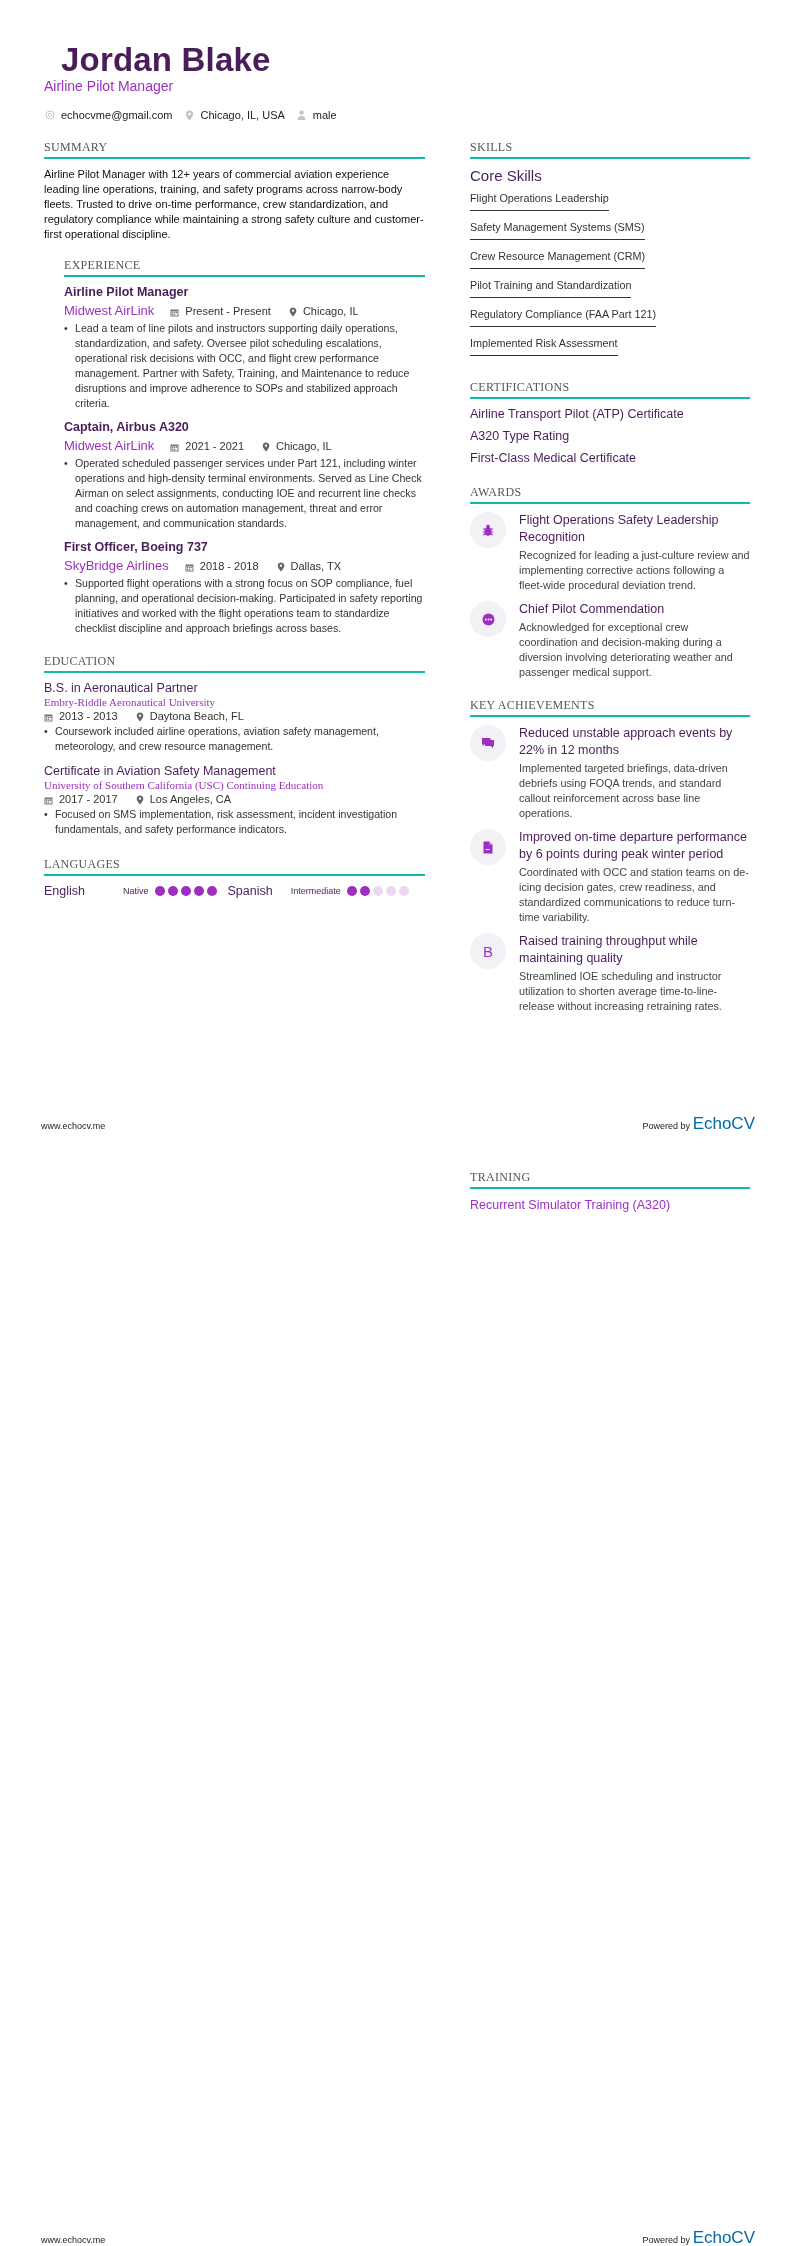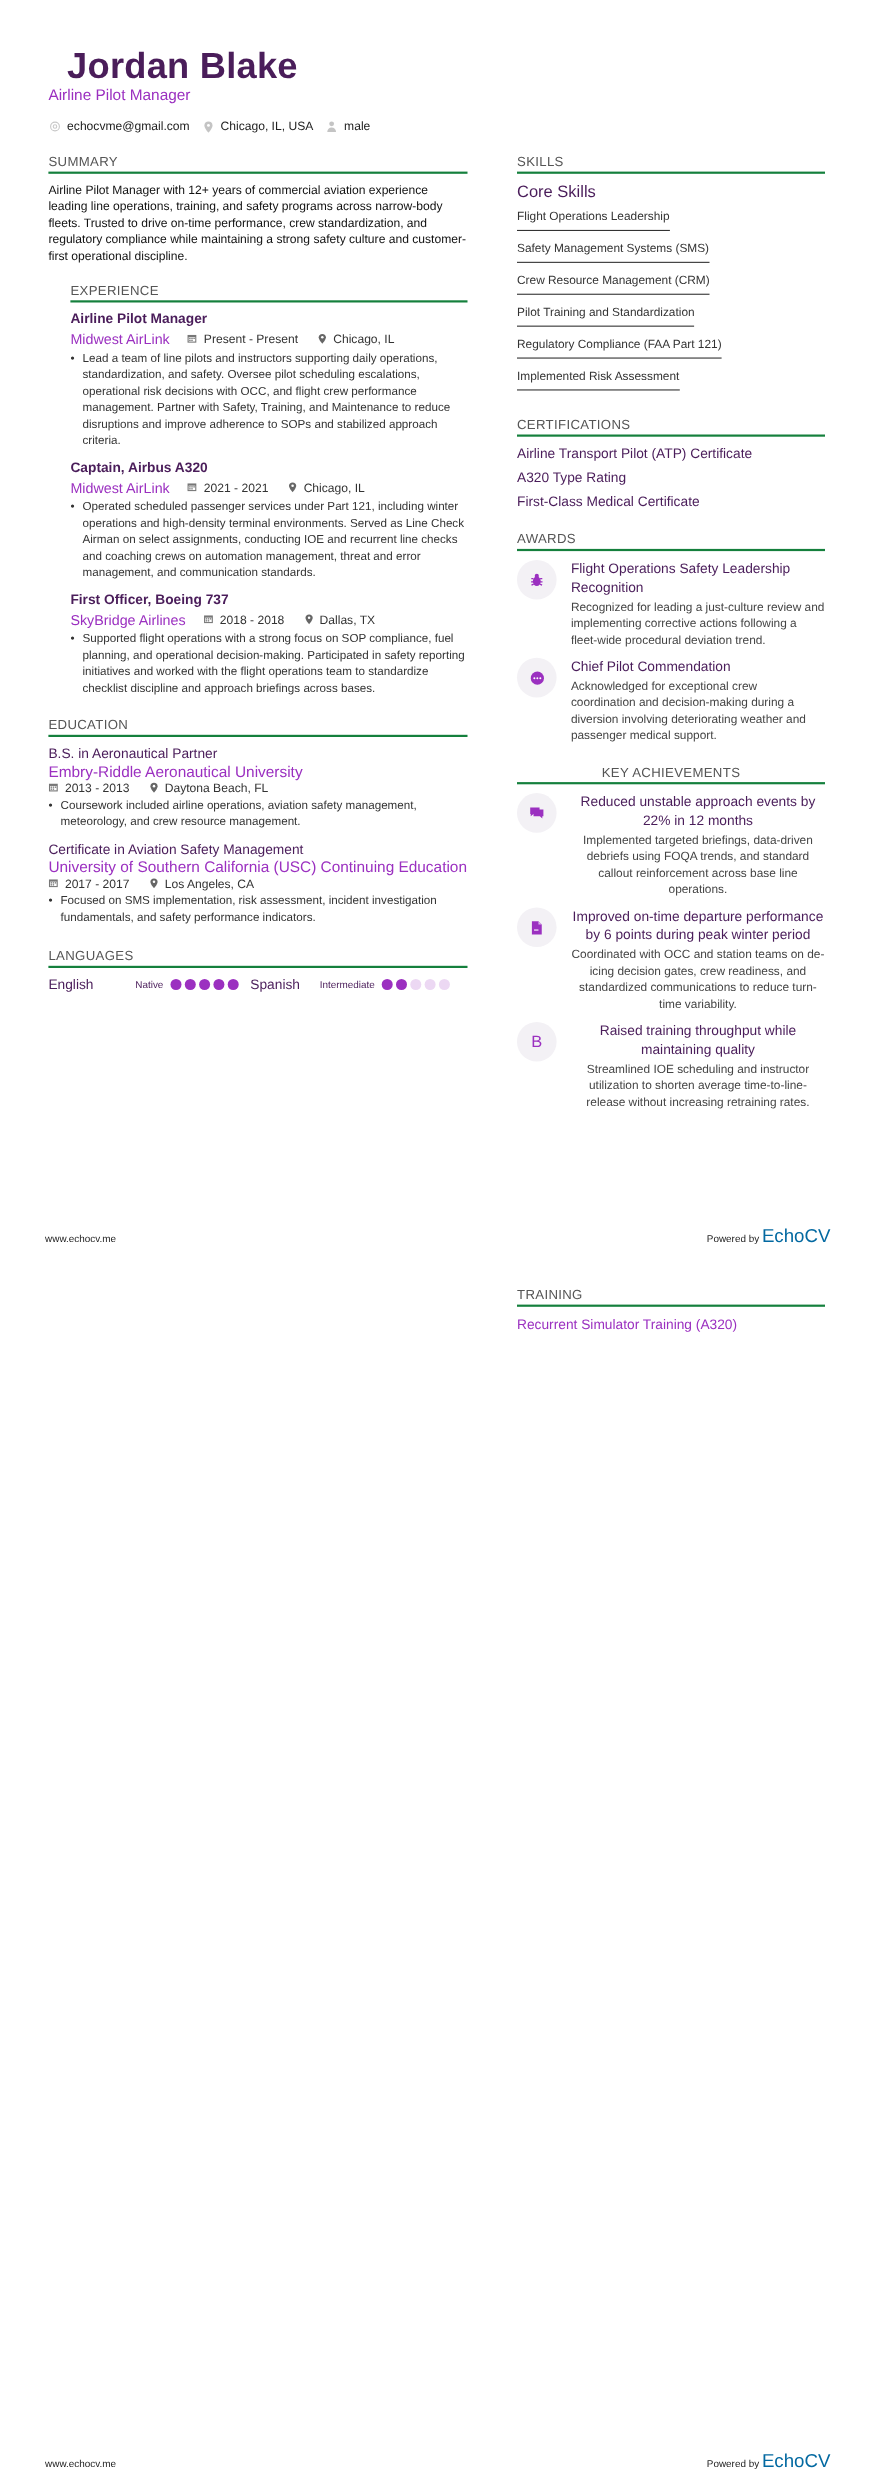"SUMMARY" .sec-h { border-bottom: 2px solid #15803d -> 2px solid #14b8a6; font-family: none -> Liberation Serif, serif }
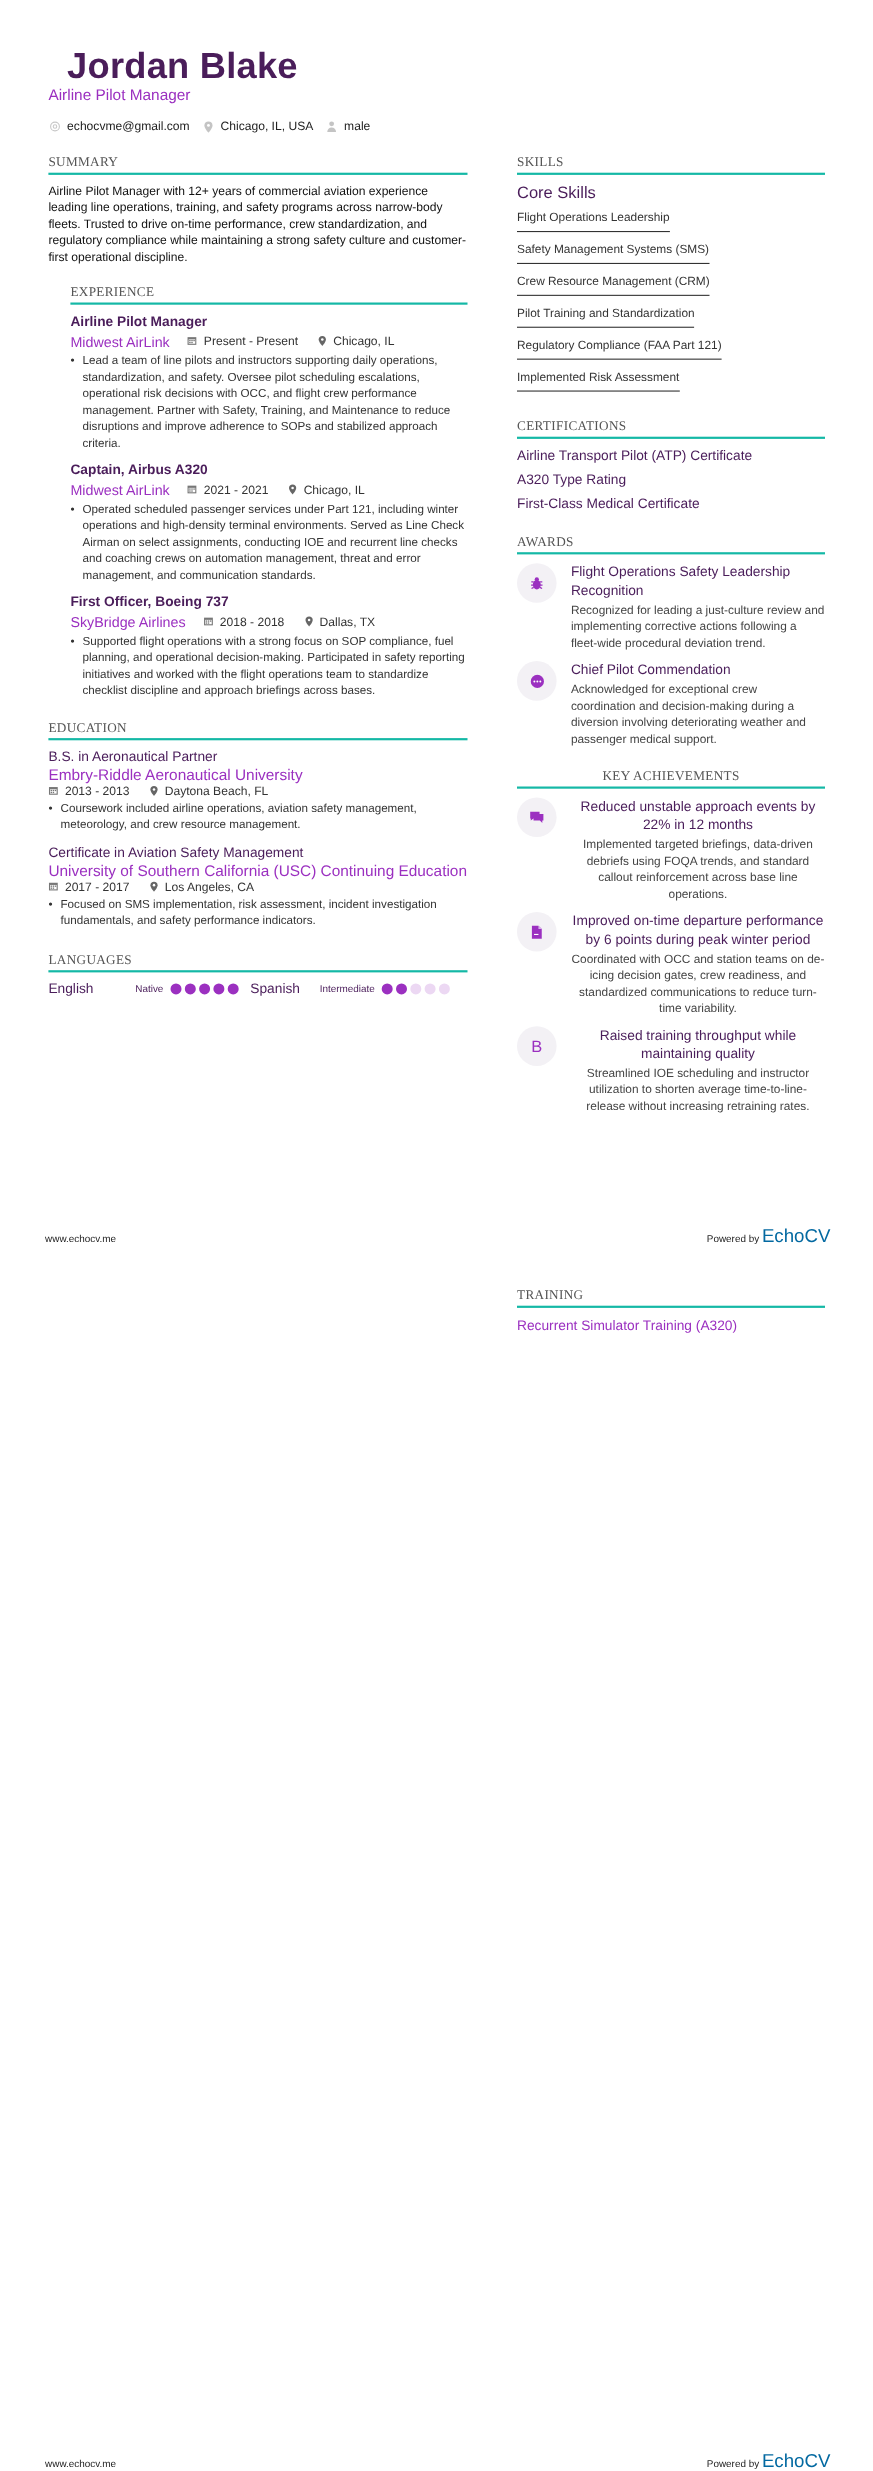"Present - Present" .meta-item { align-items: flex-start -> flex-end }
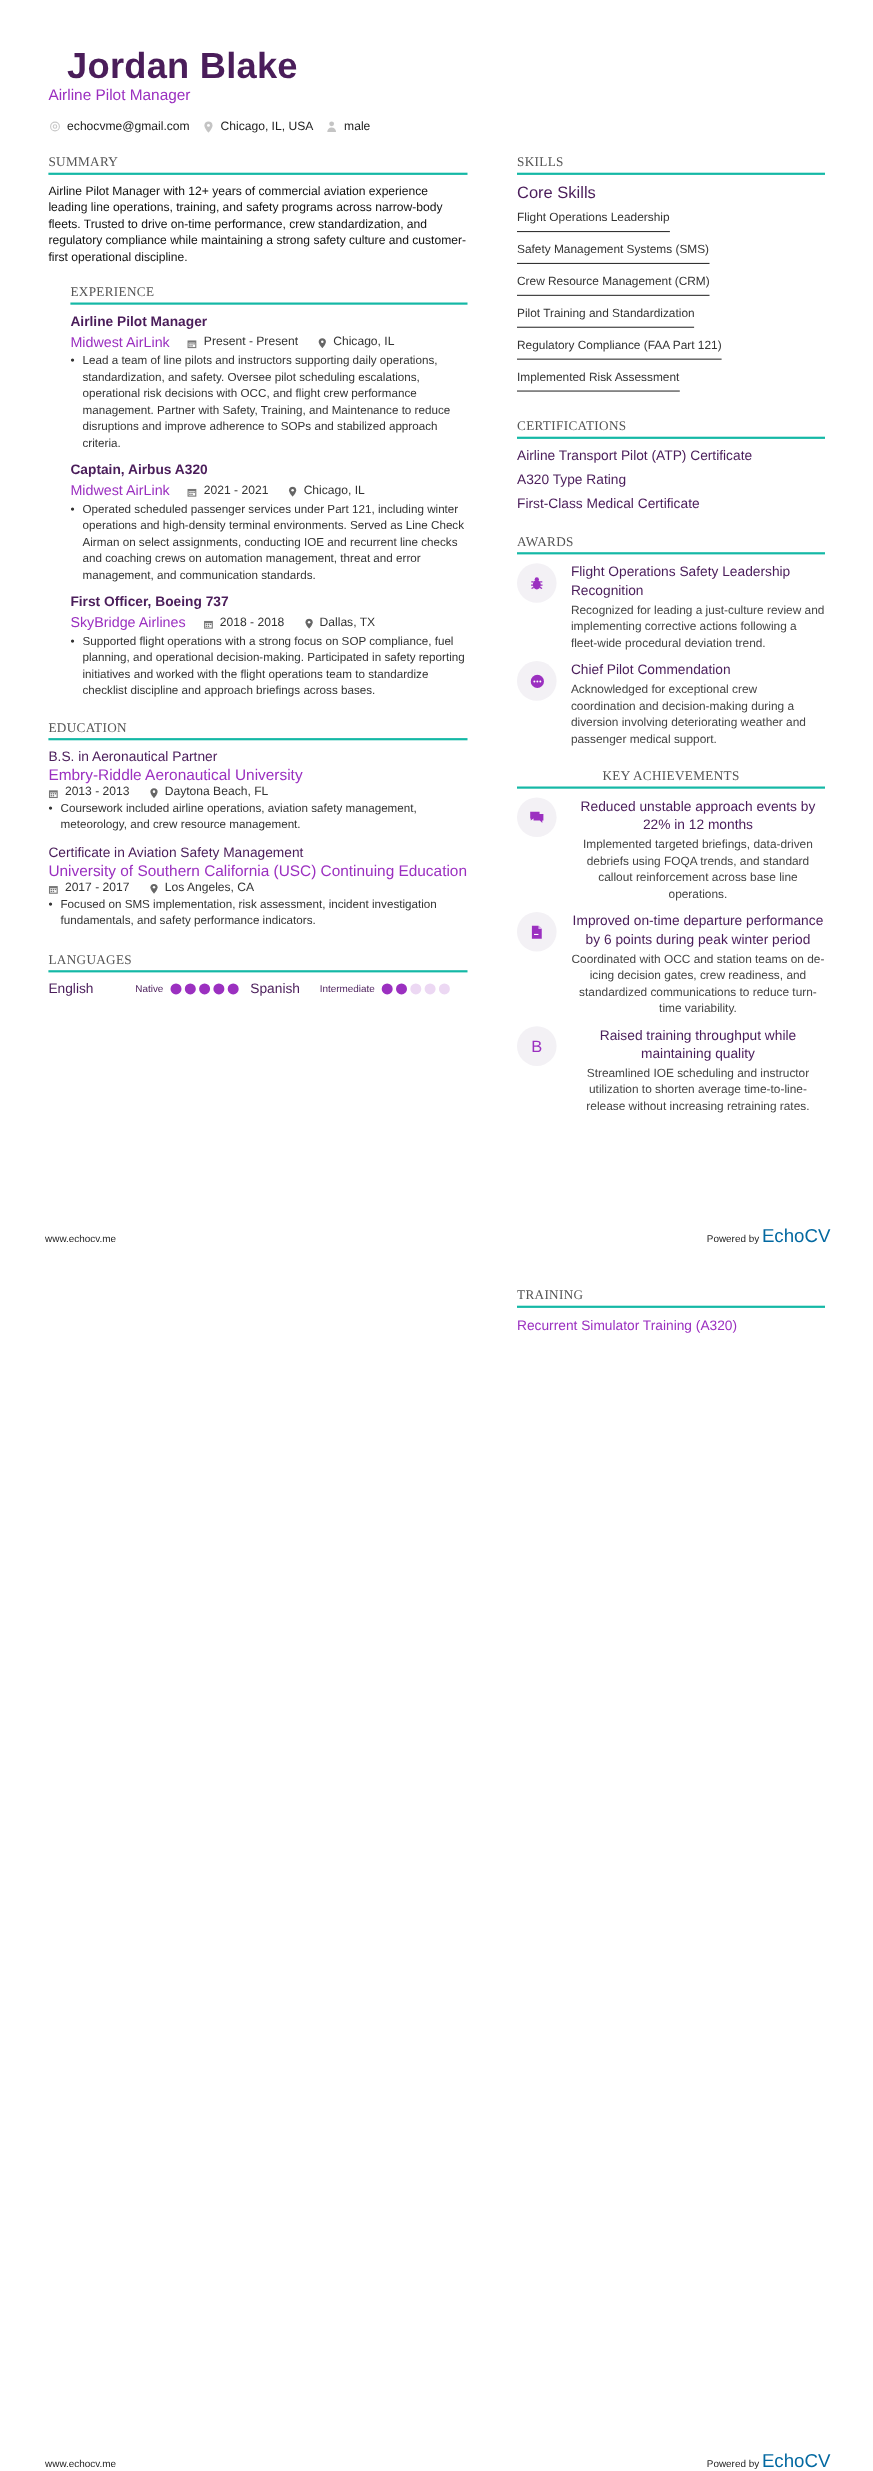"Embry-Riddle Aeronautical University" .edu-school { font-family: none -> Liberation Serif, serif; font-size: 14px -> 11px }
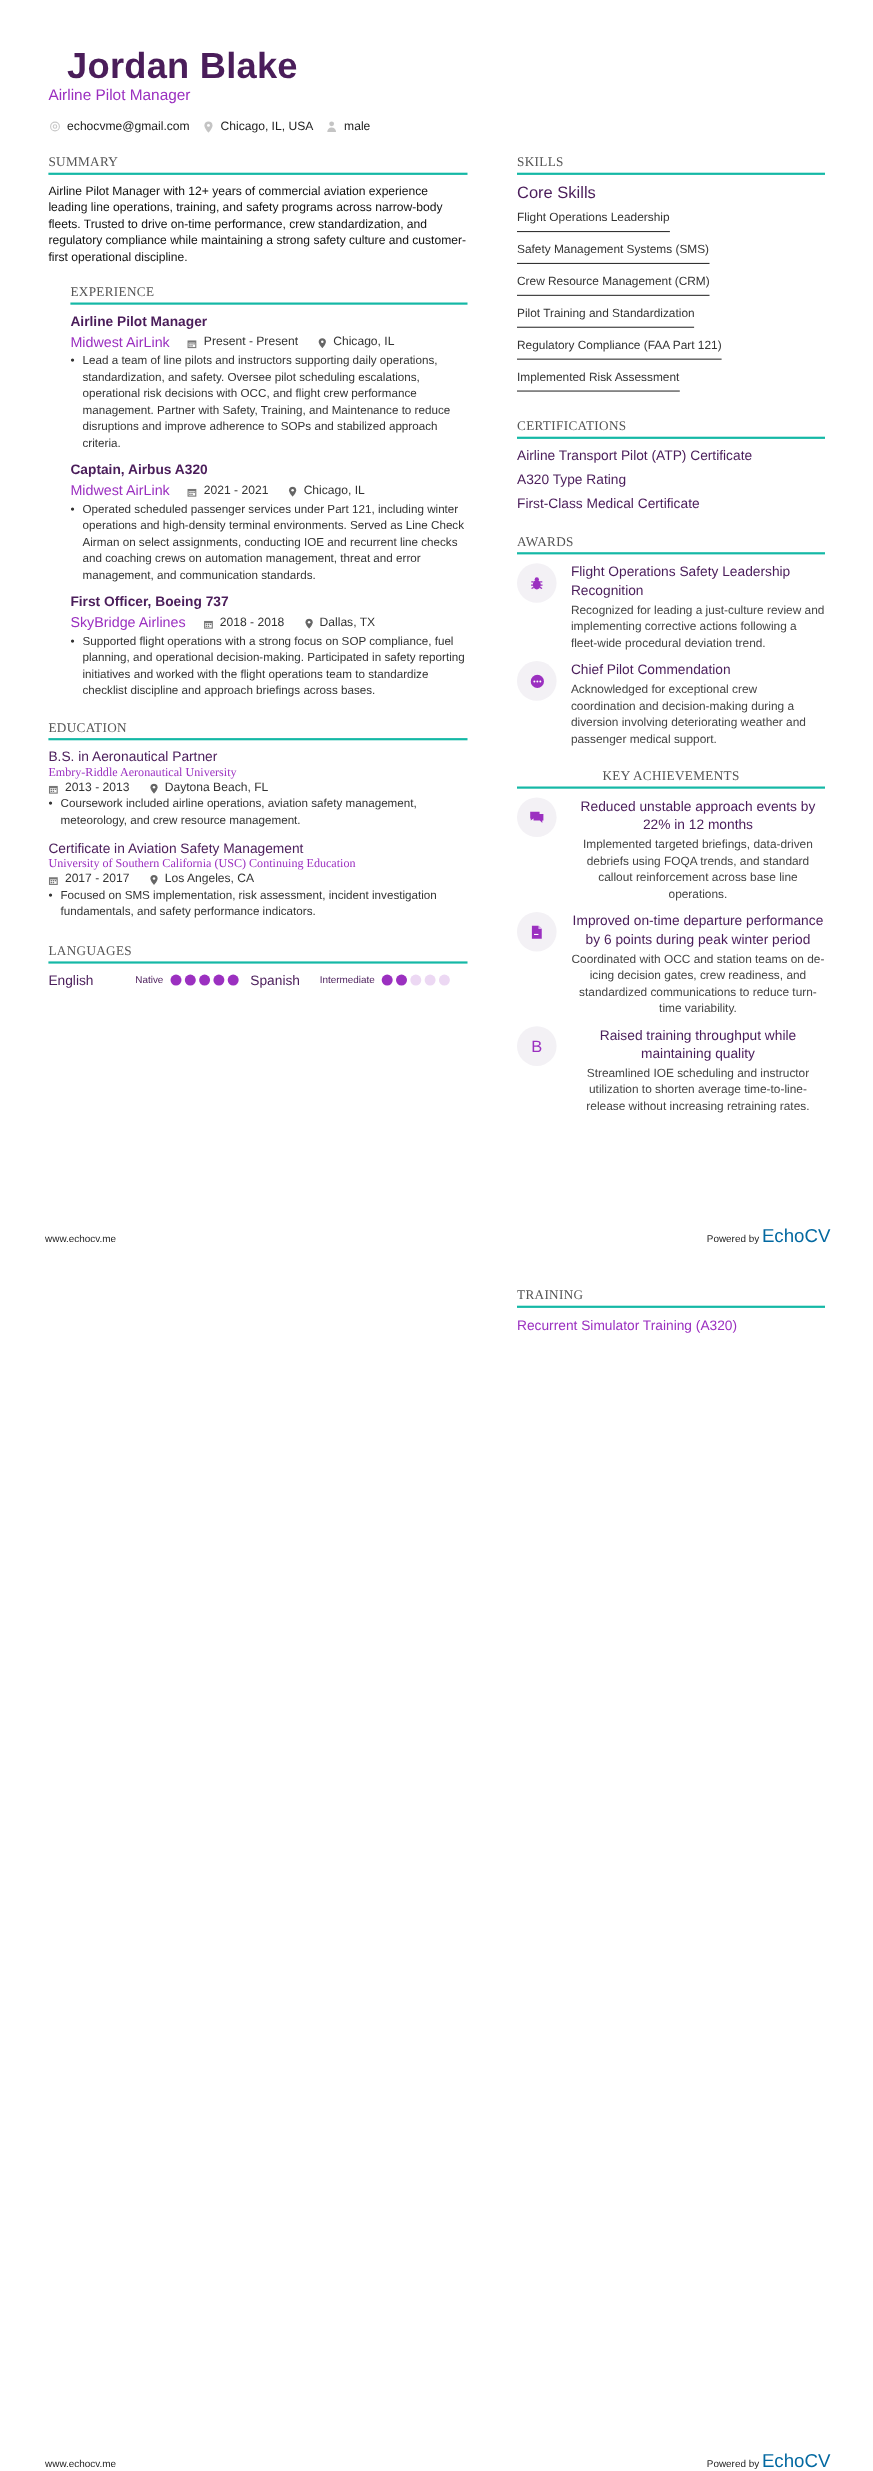"KEY ACHIEVEMENTS" div.sec { text-align: center -> none }
